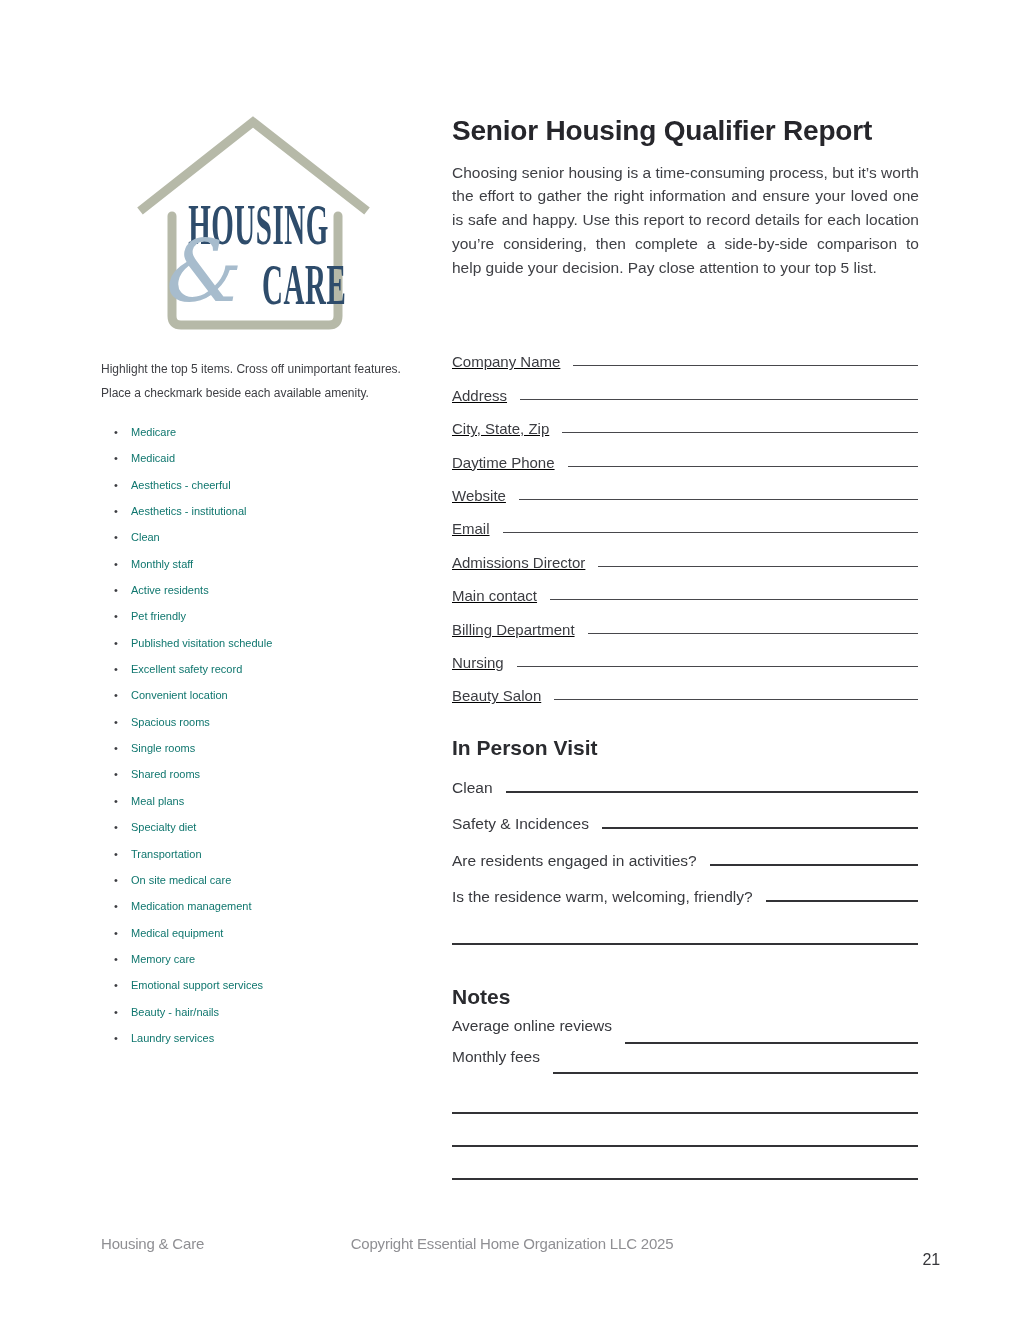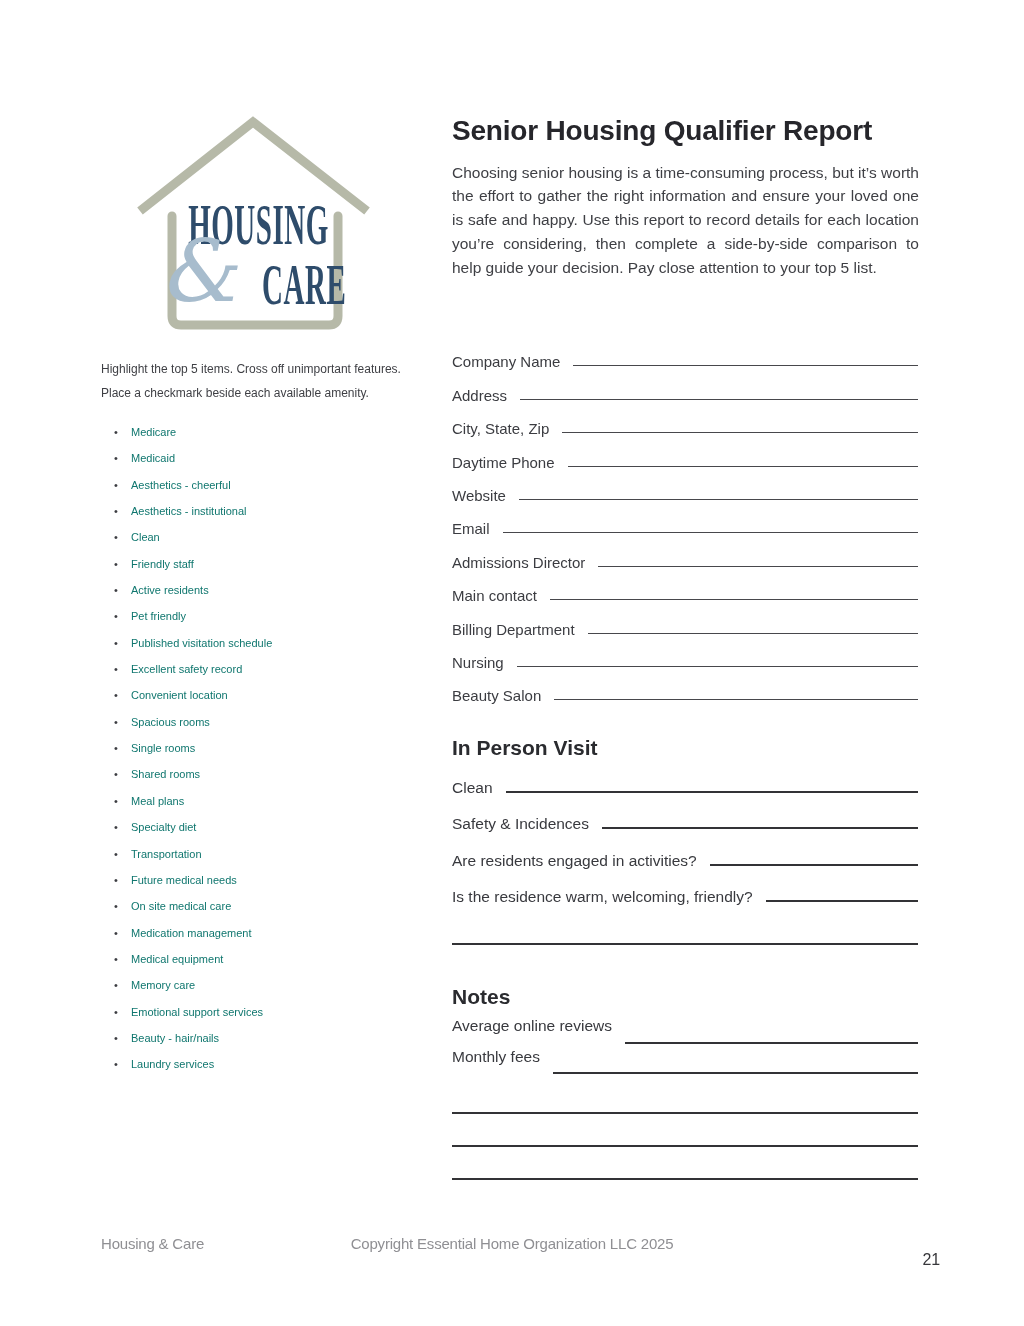"Company Name" .frow { text-decoration: none -> underline }
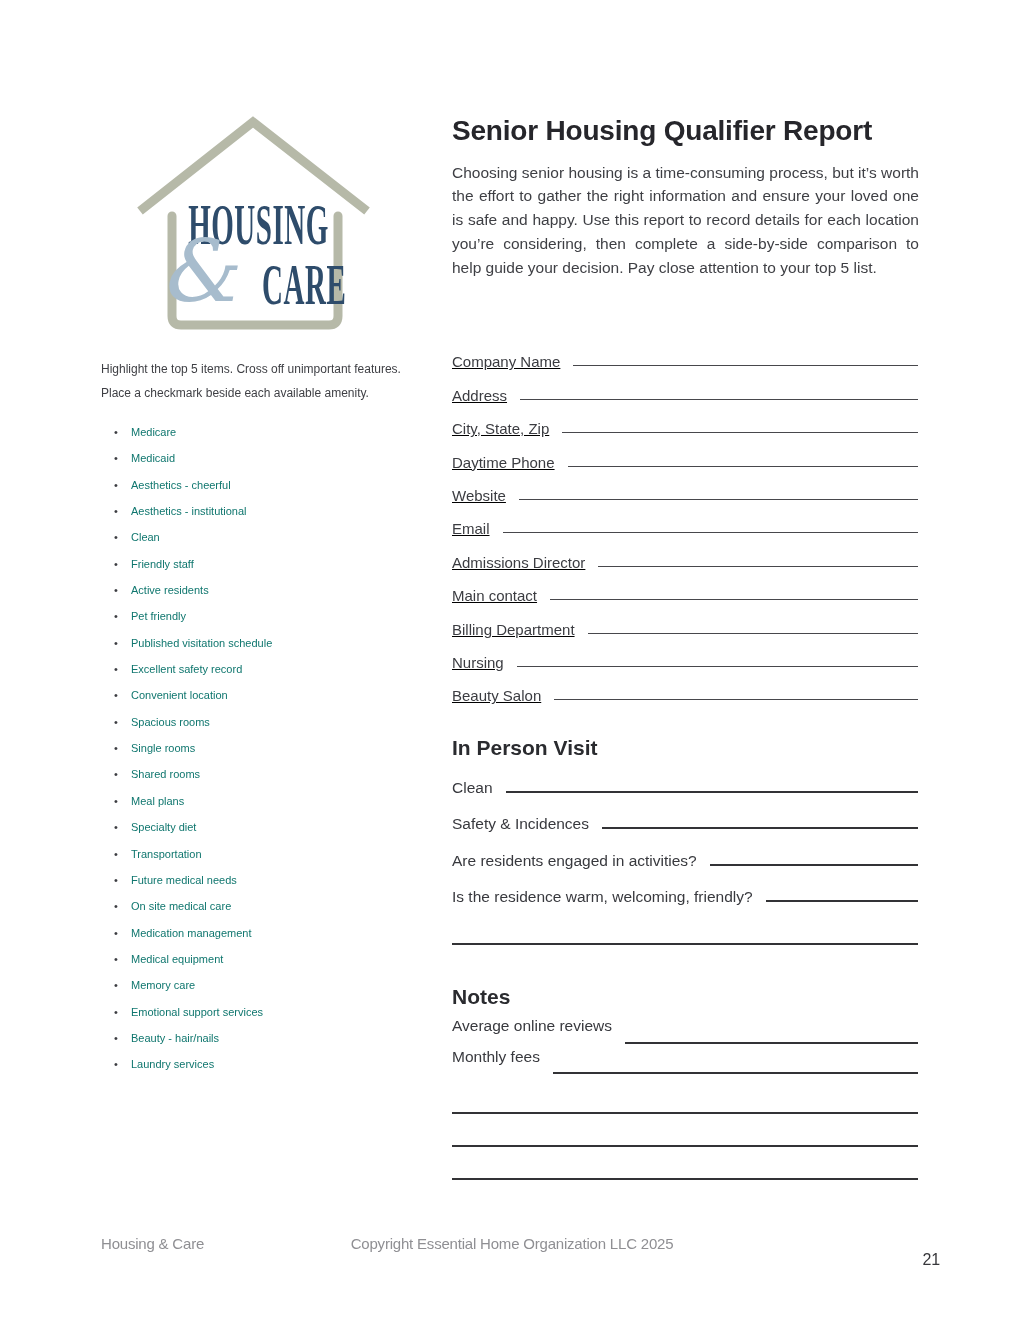"Friendly staff" li { text: Friendly -> Monthly }
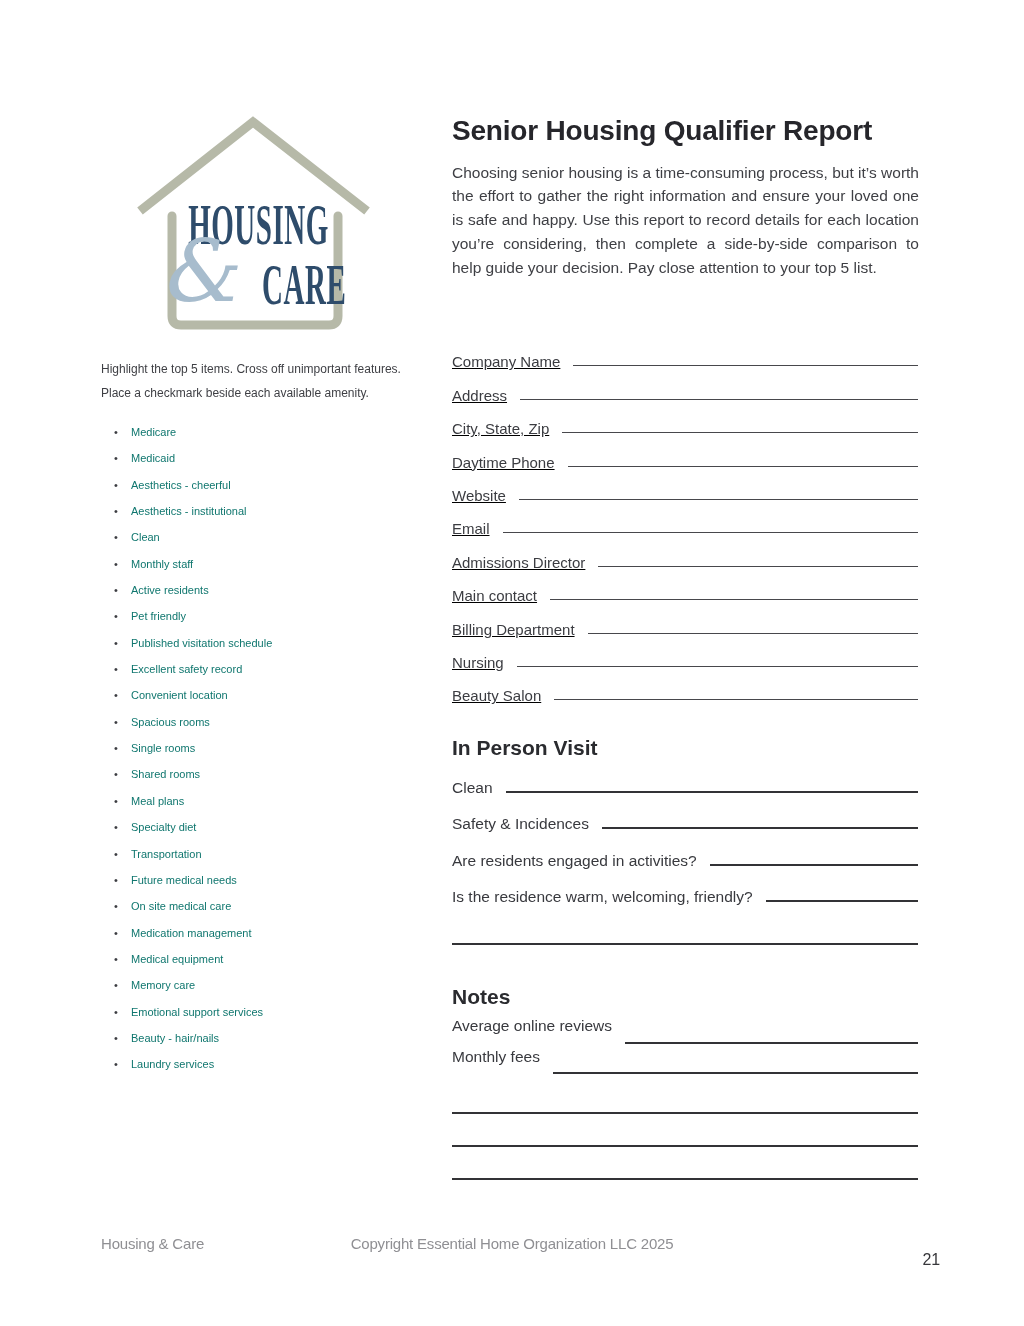"Future medical needs" li { html: <li>Future medical needs</li> -> none }
